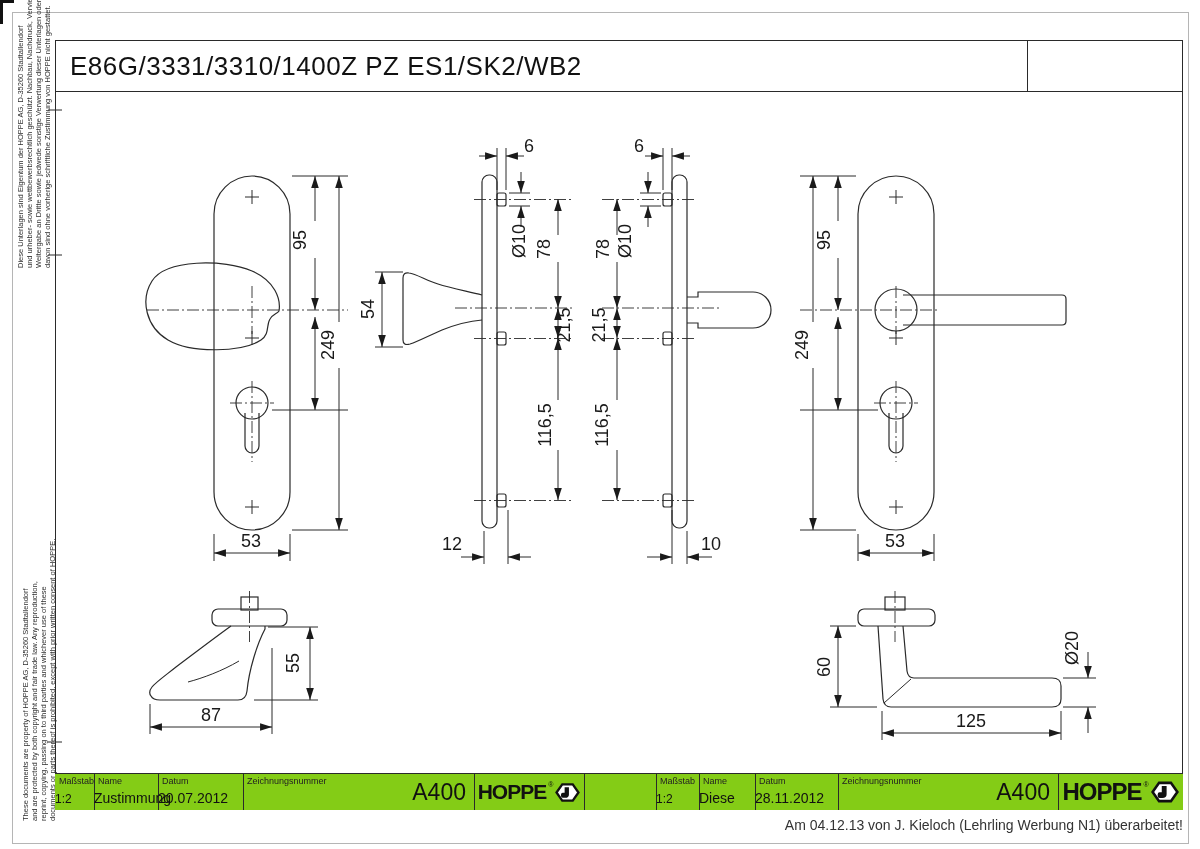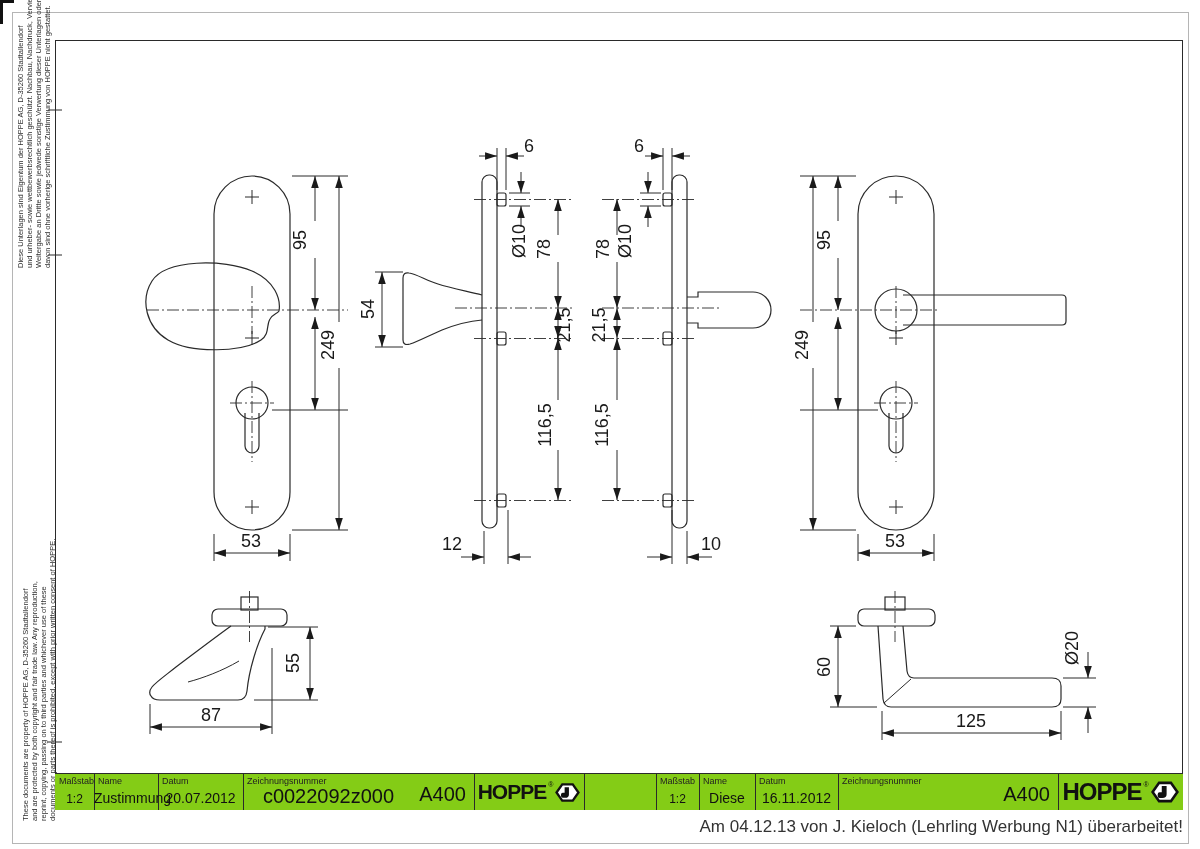"E86G/3331/3310/1400Z PZ ES1/SK2/WB2" div.abs { html: none -> <div> <span>E86G/3331/3310/1400Z PZ ES1/SK2/WB2</span> <div></div> </div> }
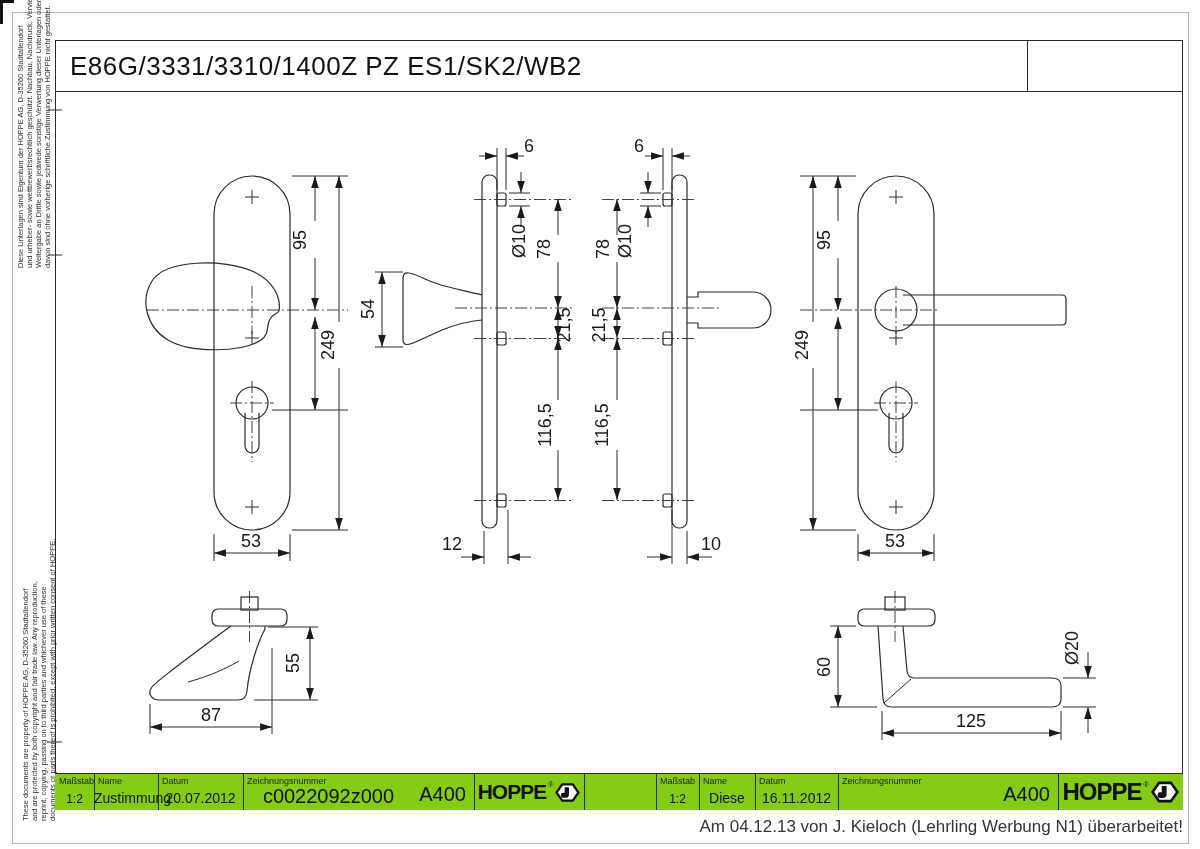"1:2" .cell .val { text-align: center -> none }
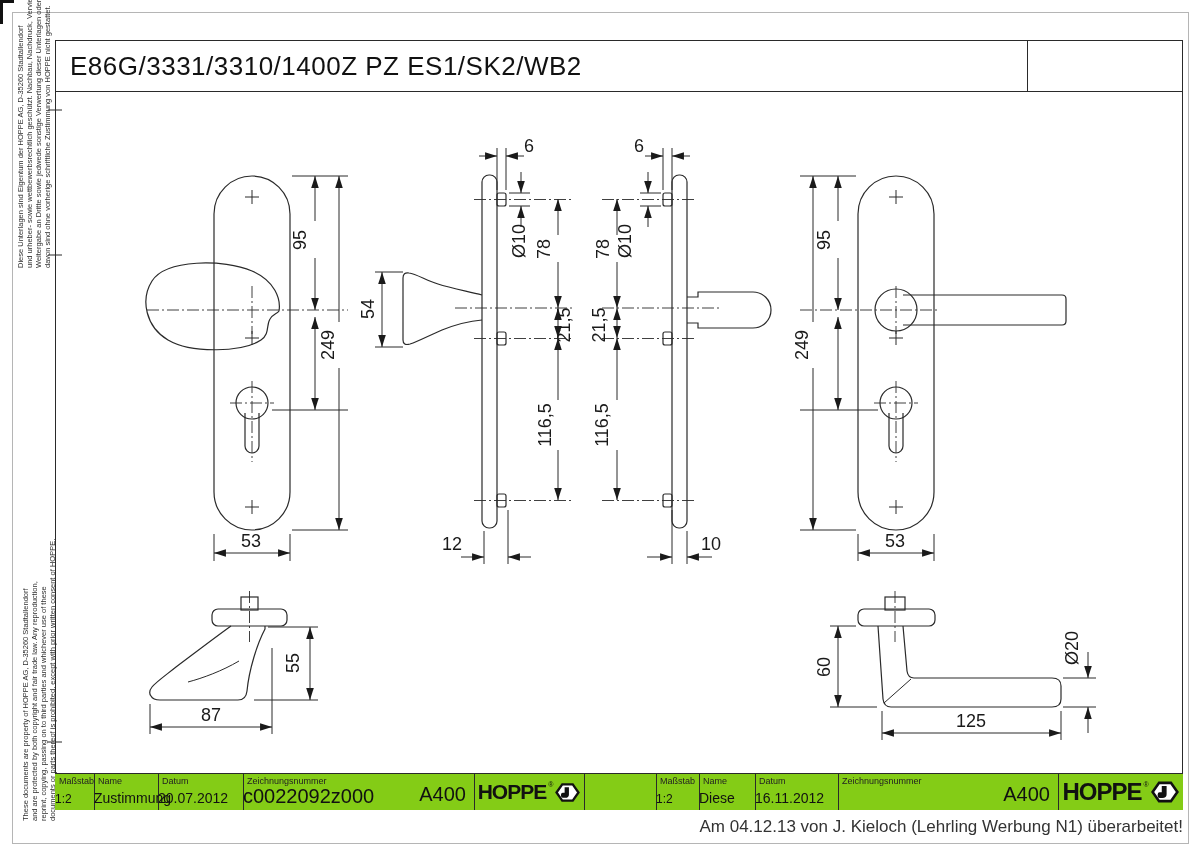"c0022092z000" span.val { html: <span>c0022092z000</span> -> none }
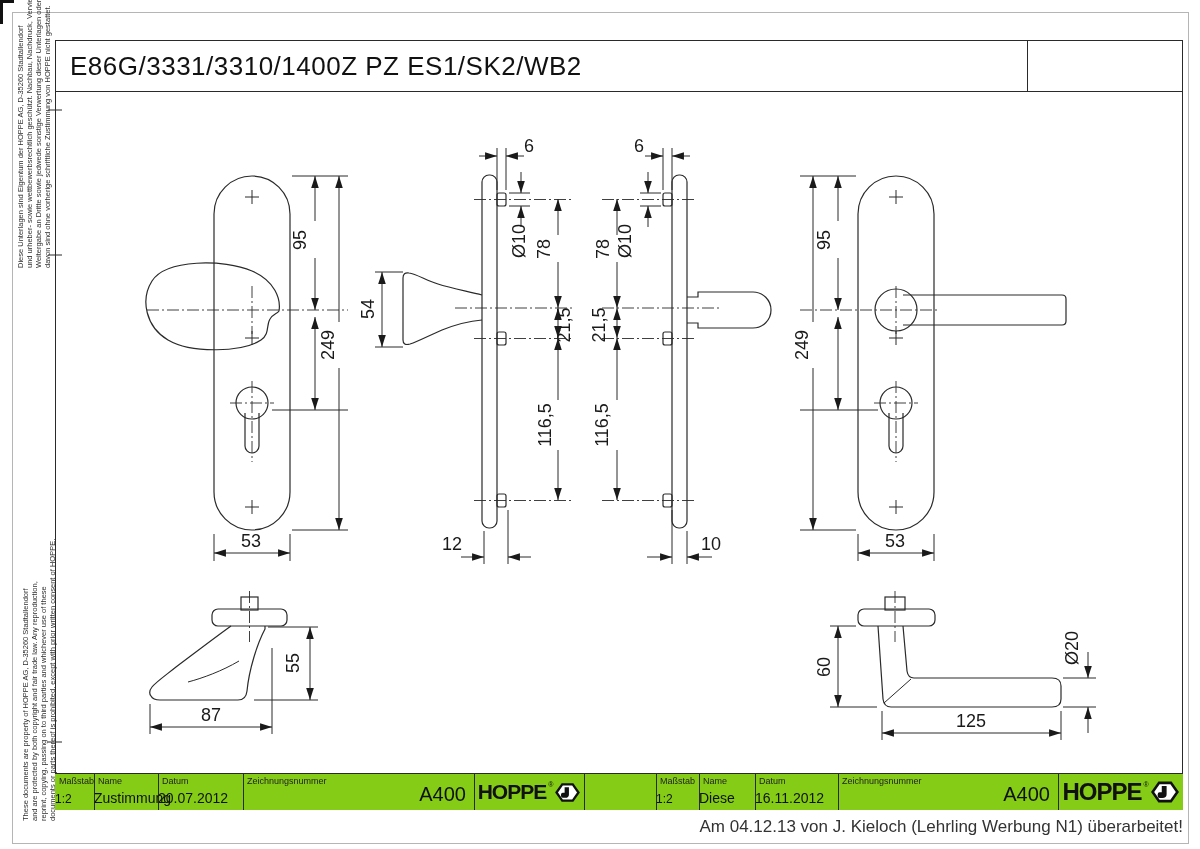"A400" .cell .norm { font-size: 20px -> 23px }
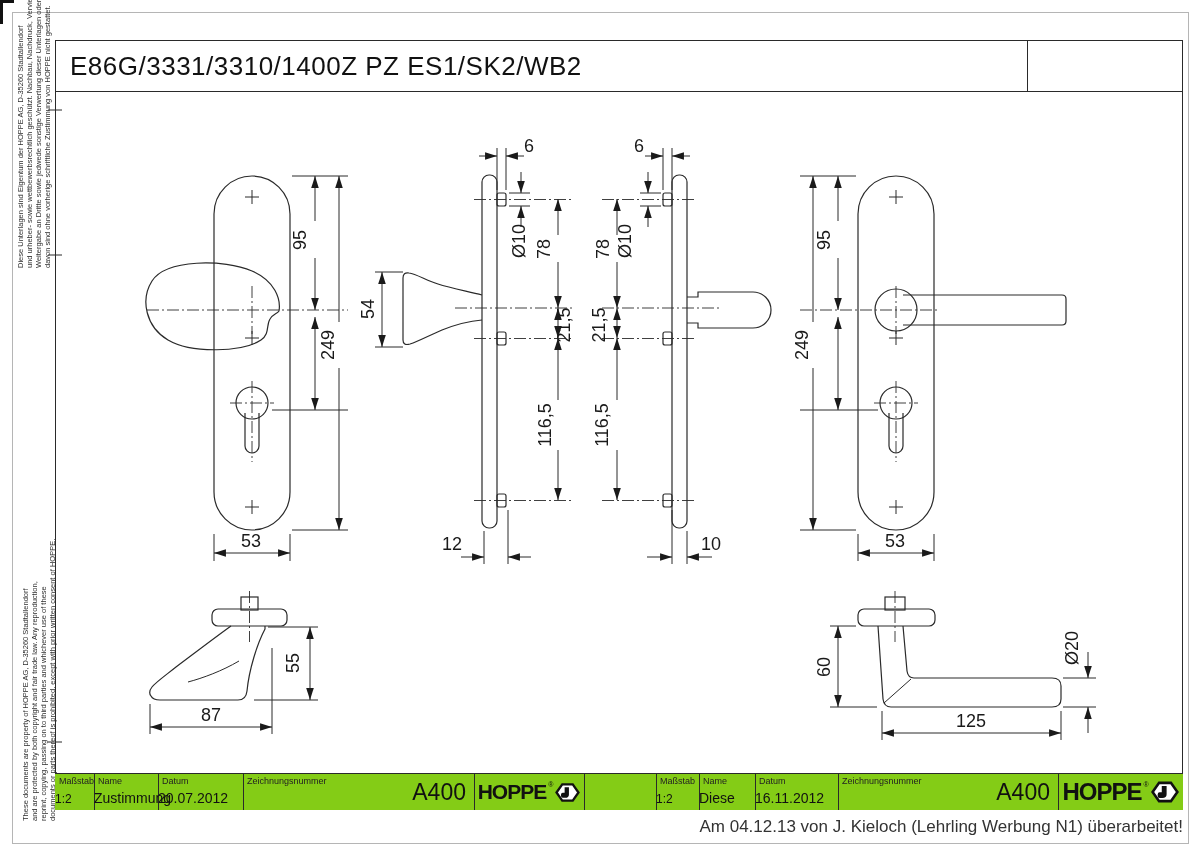"16.11.2012" span.val { text: 16.11.2012 -> 28.11.2012 }
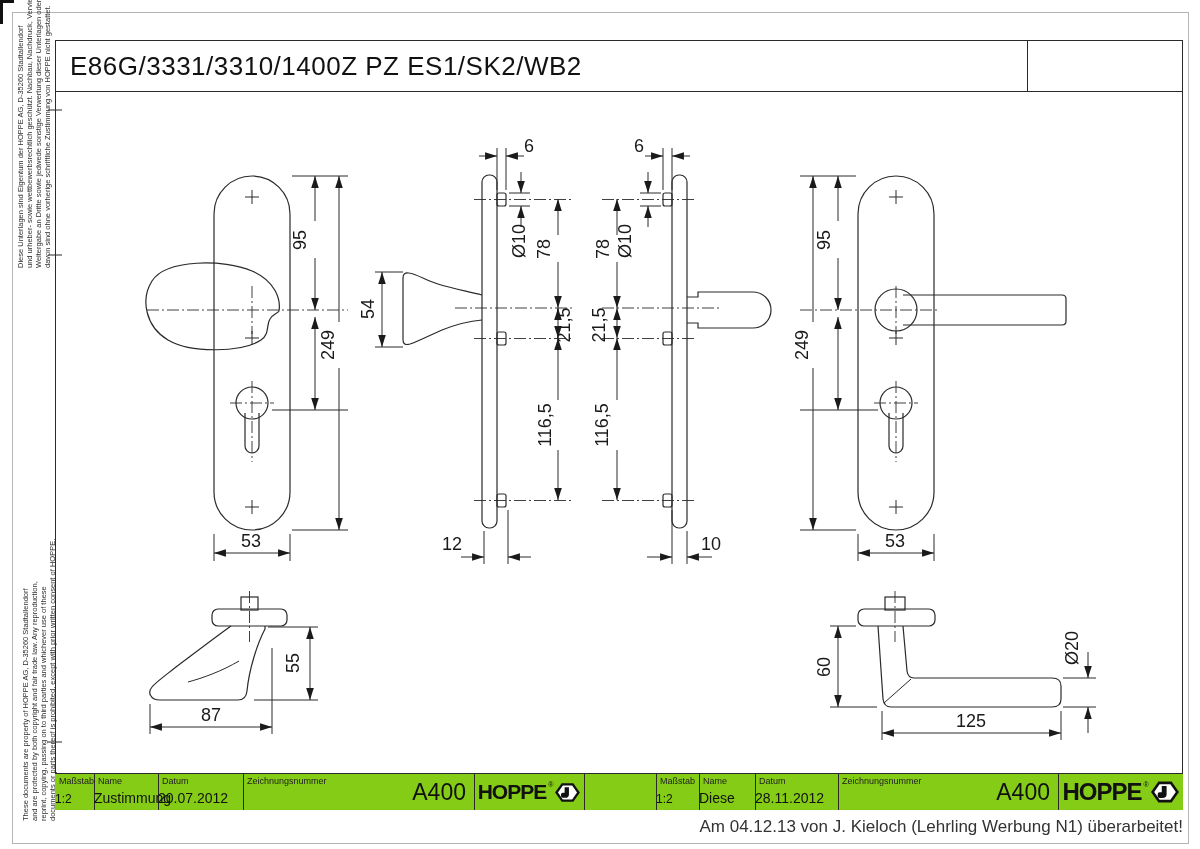"Am 04.12.13 von J. Kieloch" #rev-note { font-size: 17px -> 14px }
